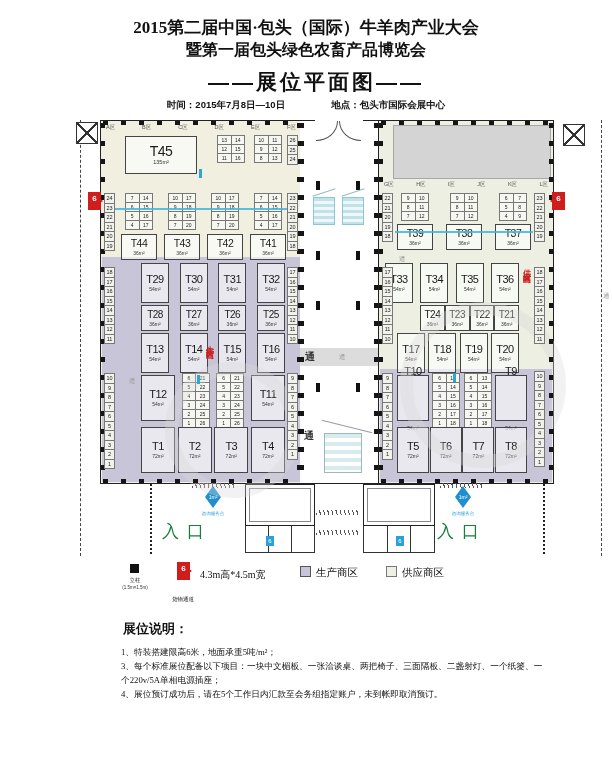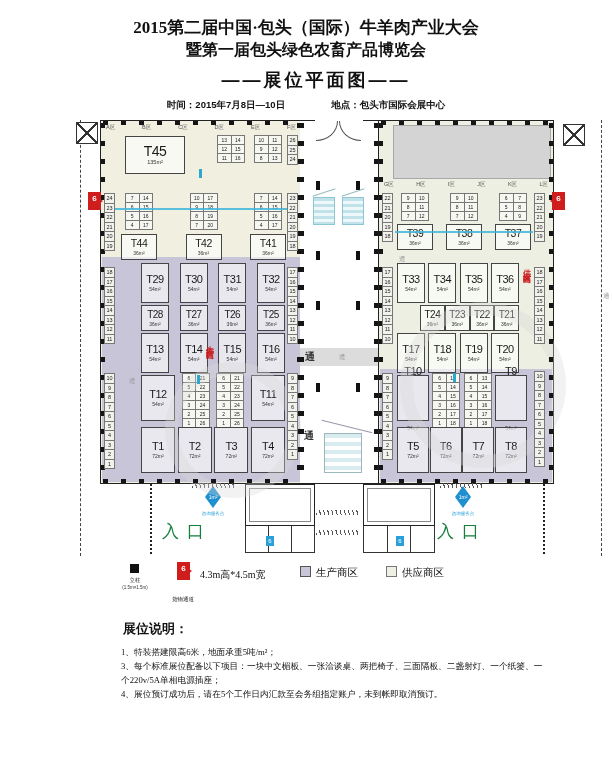"——展位平面图——" .h3 { font-size: 18px -> 21px }
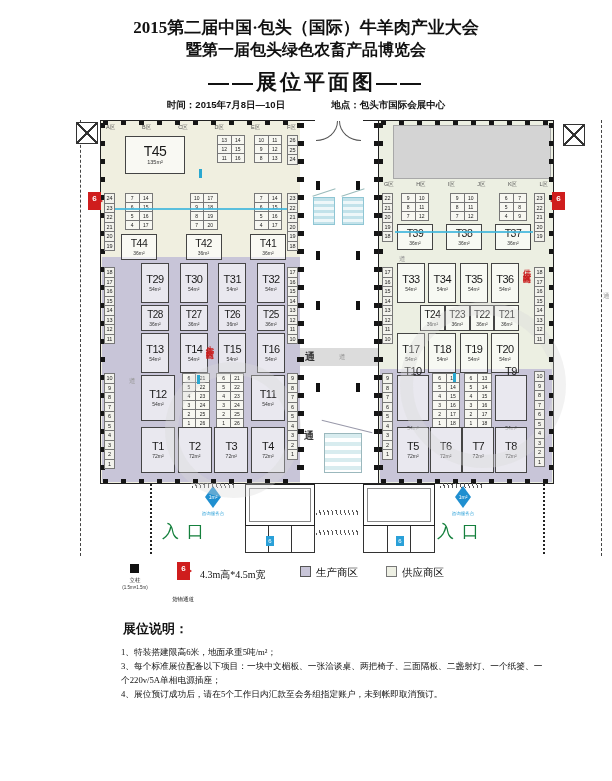"T45" .b45 { width: 60px -> 72px }
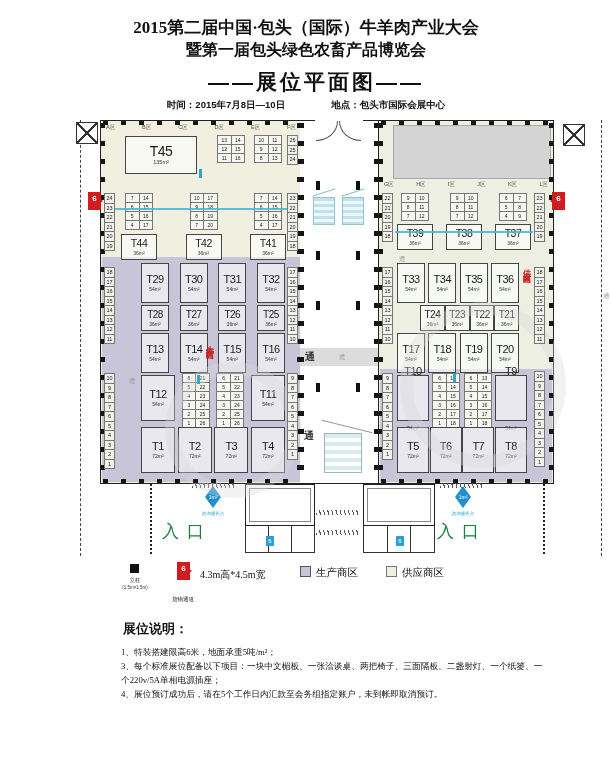"T43" div.group { html: none -> <div> <div> <div>10</div> <div>17</div> <div>9</div> <div>18</div> <div>8</div> <div>19</div> <div>7</div> <div>20</div> </div> <div> <span>T43</span> <span>36m²</span> </div> </div> }
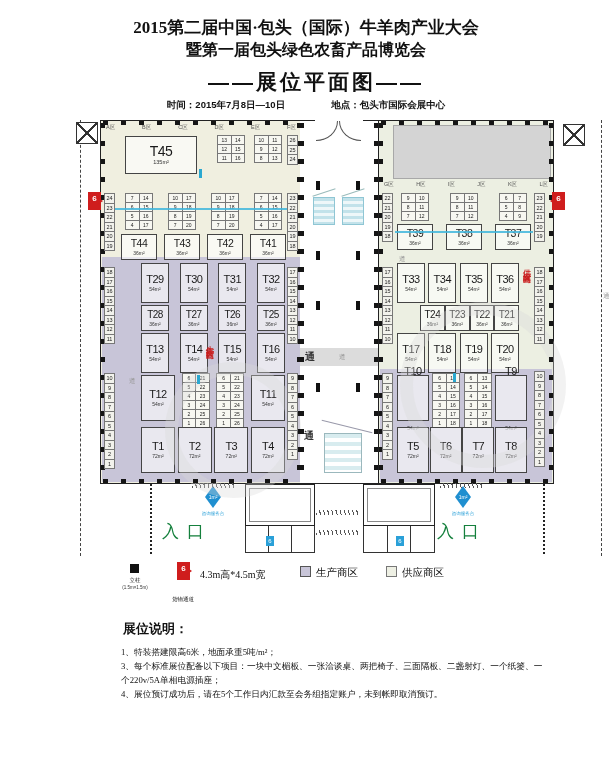"T33" div.brow { left: 18px -> 6px }
